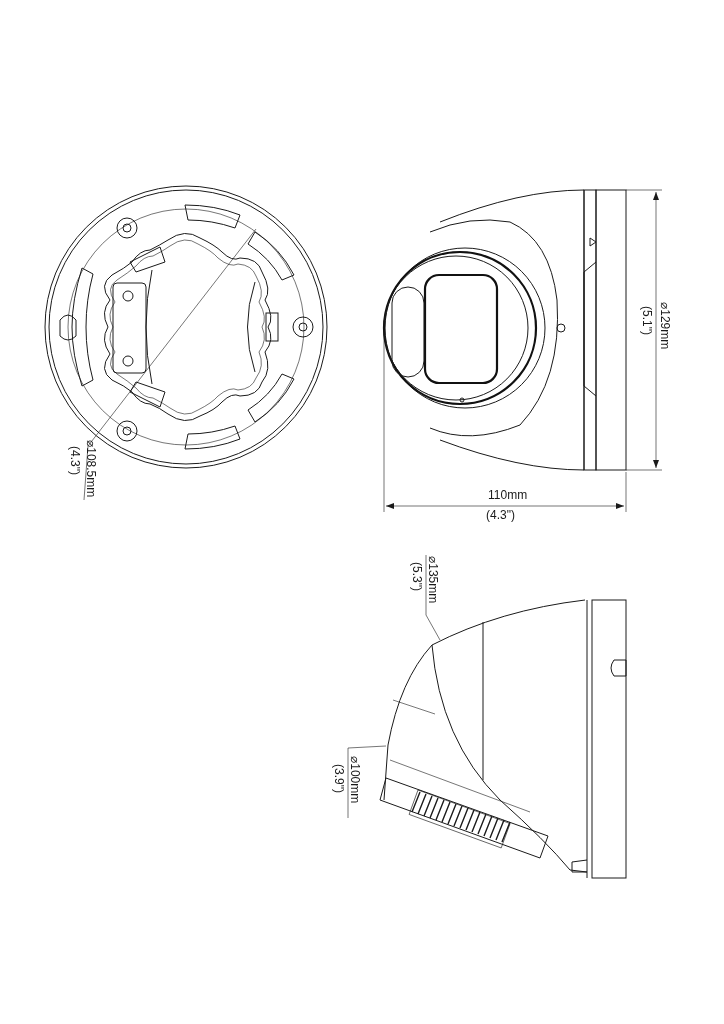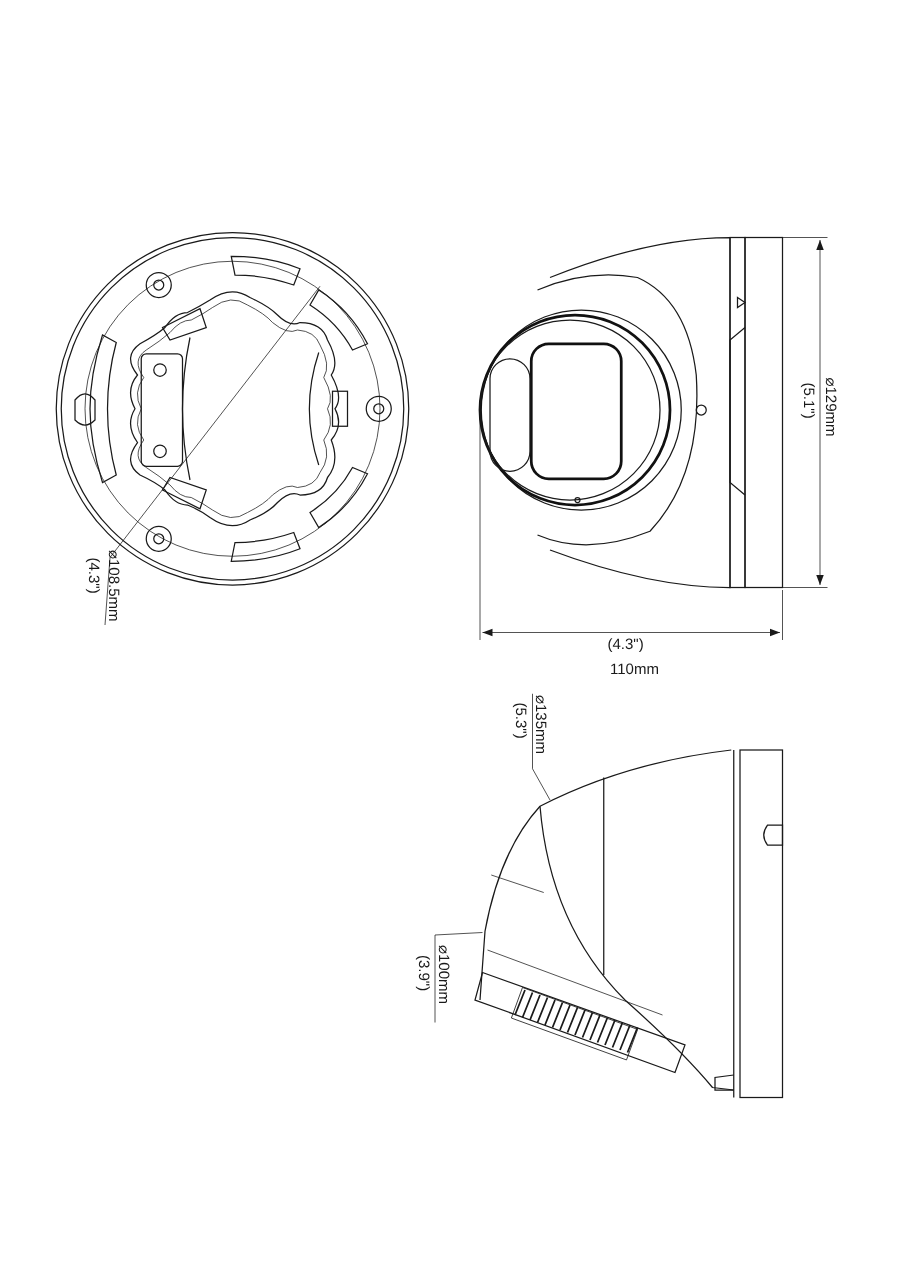"110mm" div.lbl { margin-top: 40px -> none }
